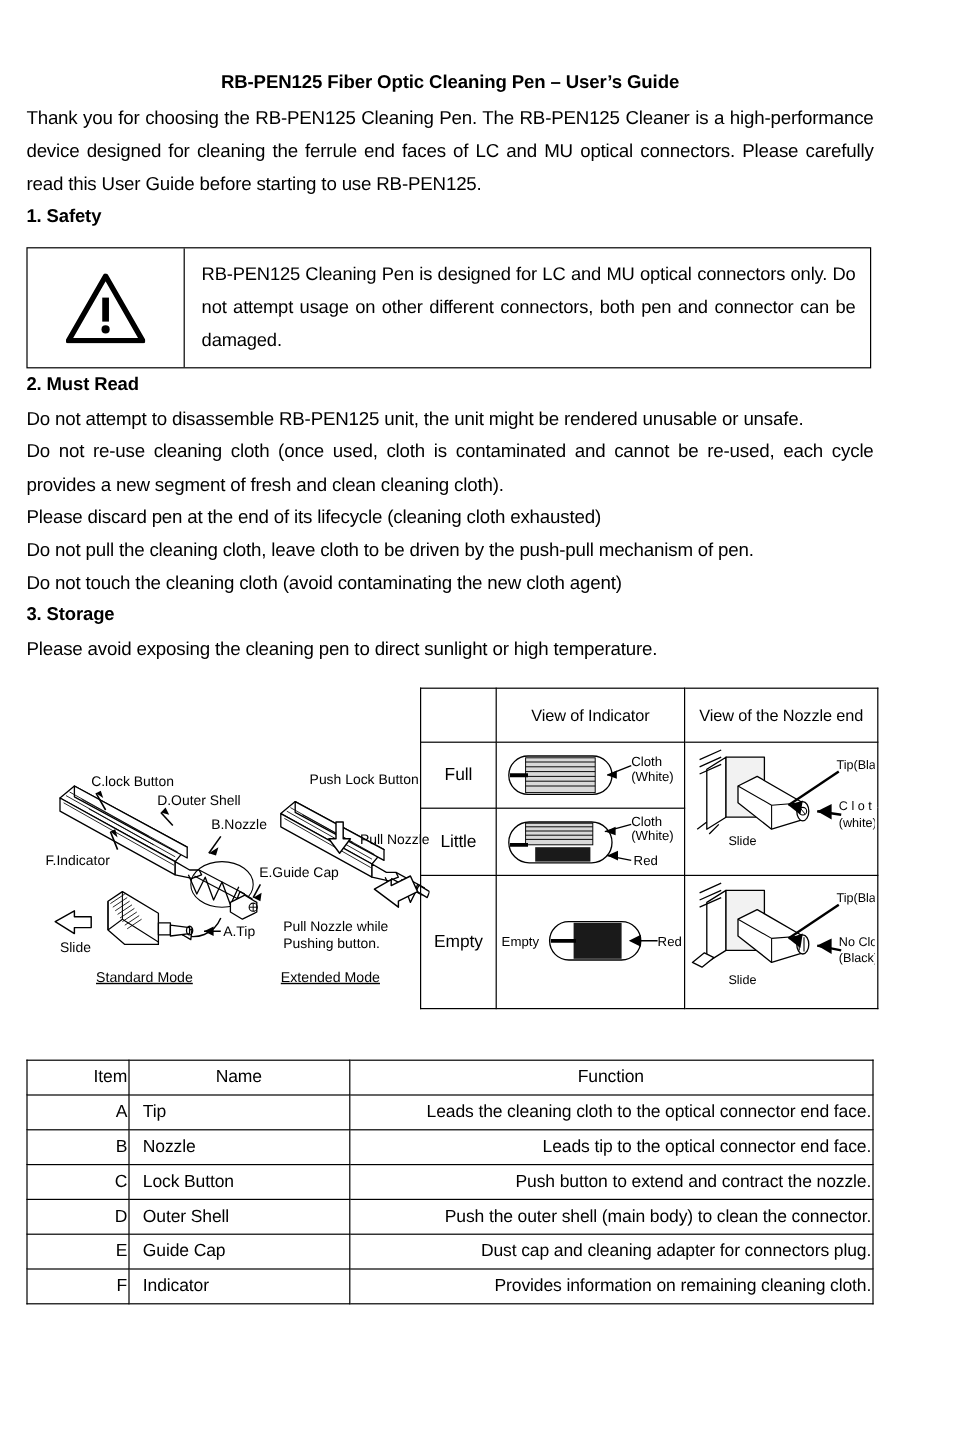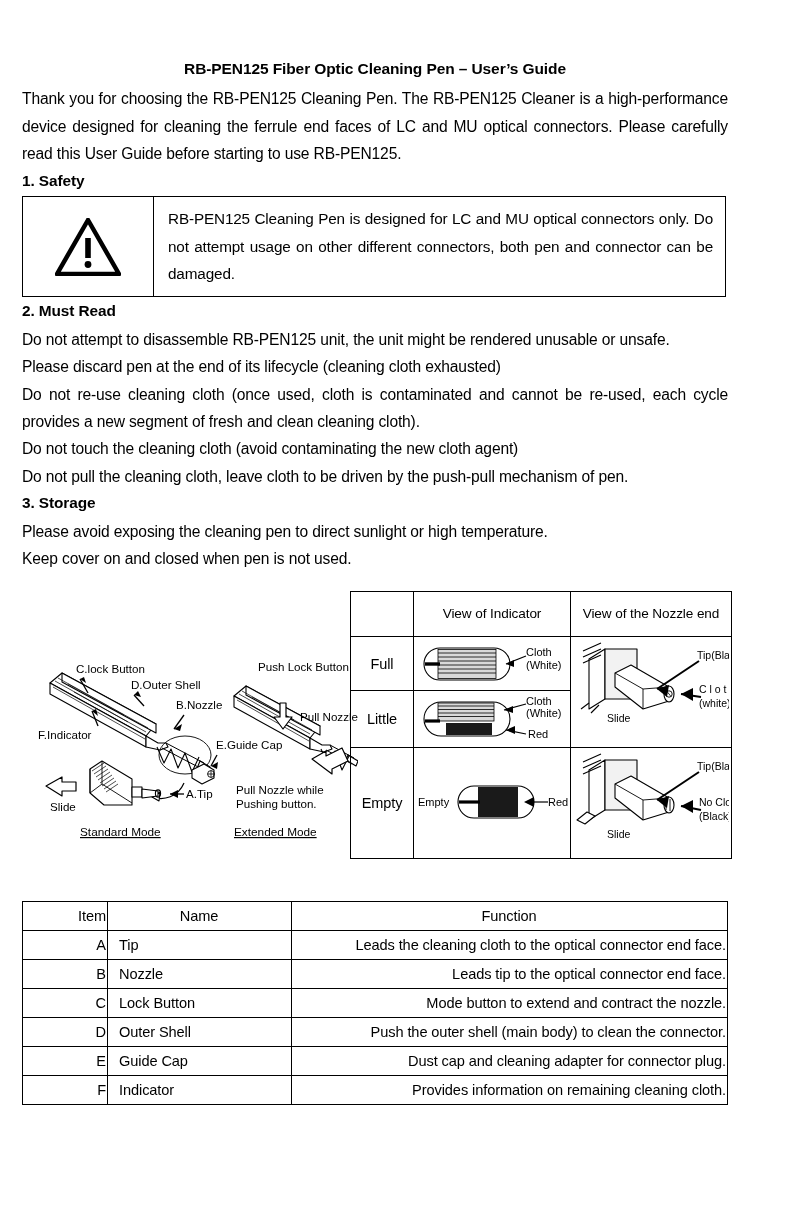"RB-PEN125 Cleaning Pen is designed" .safety-box { margin: 3px 0 2px 0 -> 13px 0 2px 0 }
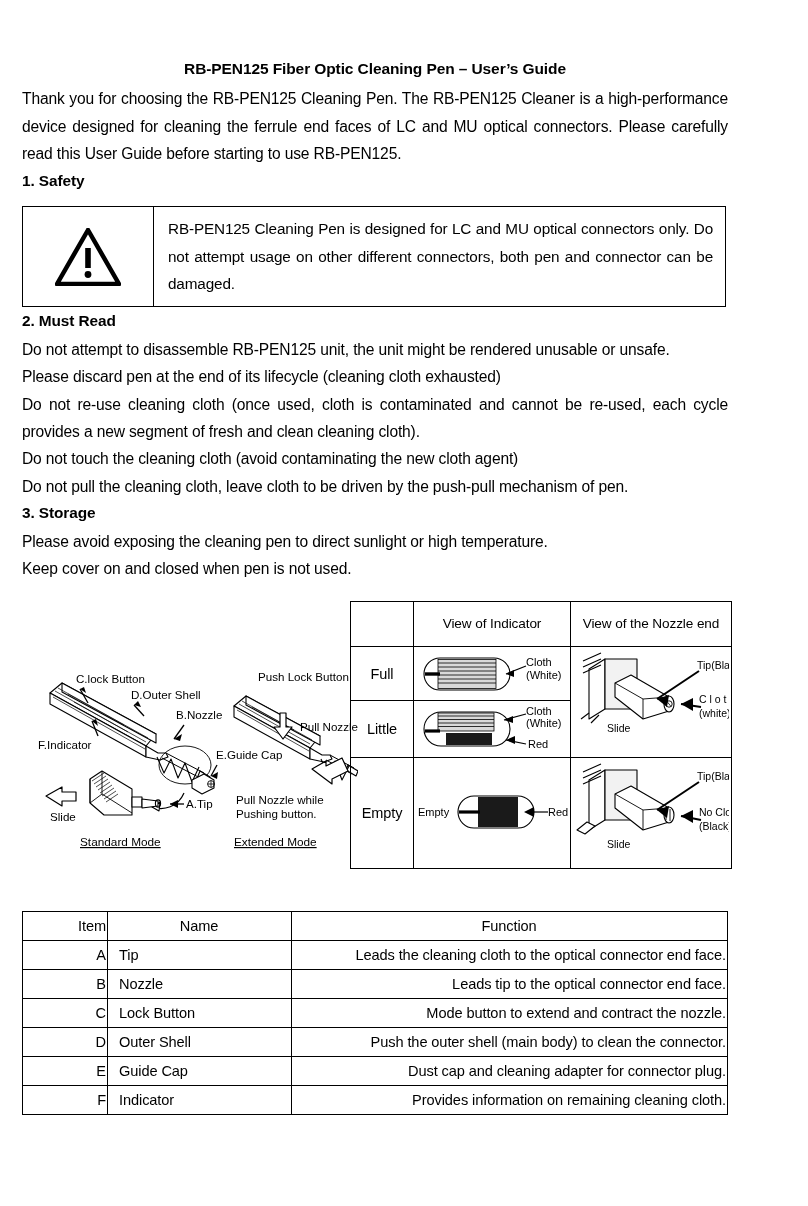"Please discard pen at the" p.body { order: before "Do not re-use cleaning cloth" -> after "Do not re-use cleaning cloth" }
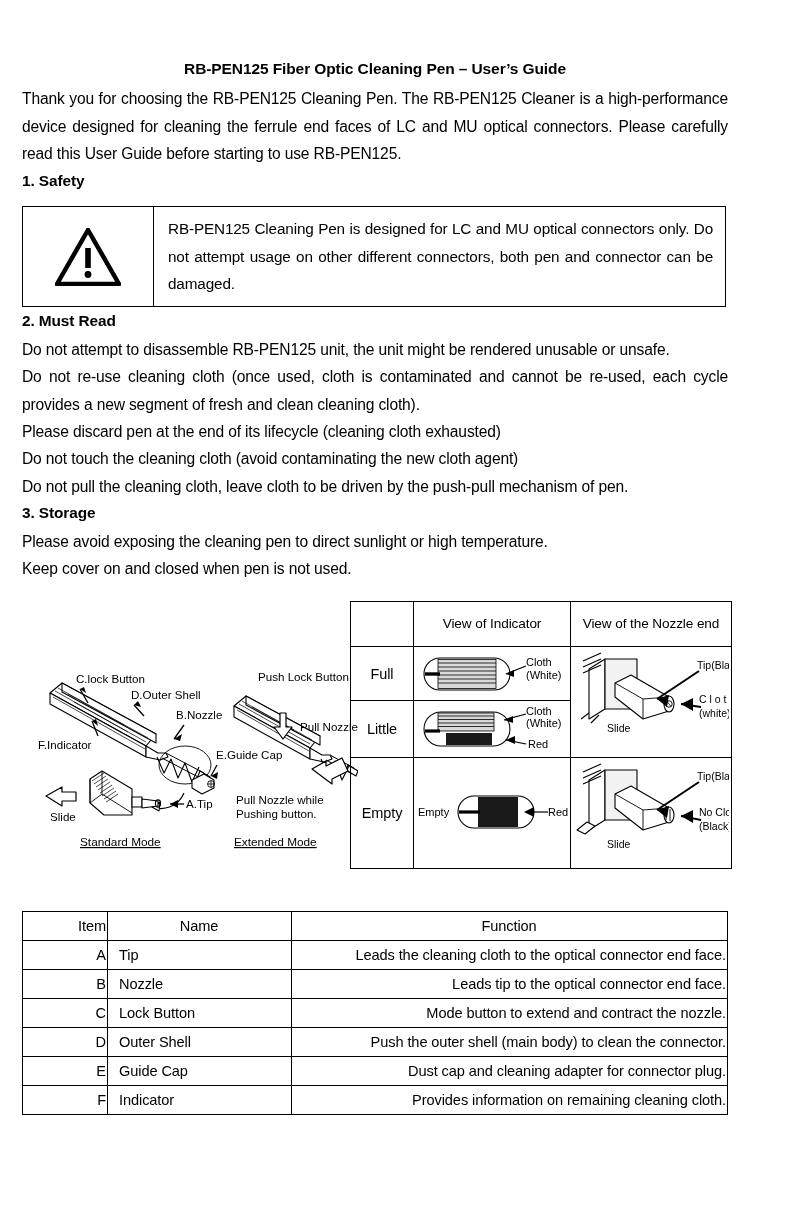"Do not touch the cleaning" p.body { order: before "Do not pull the cleaning" -> after "Do not pull the cleaning" }
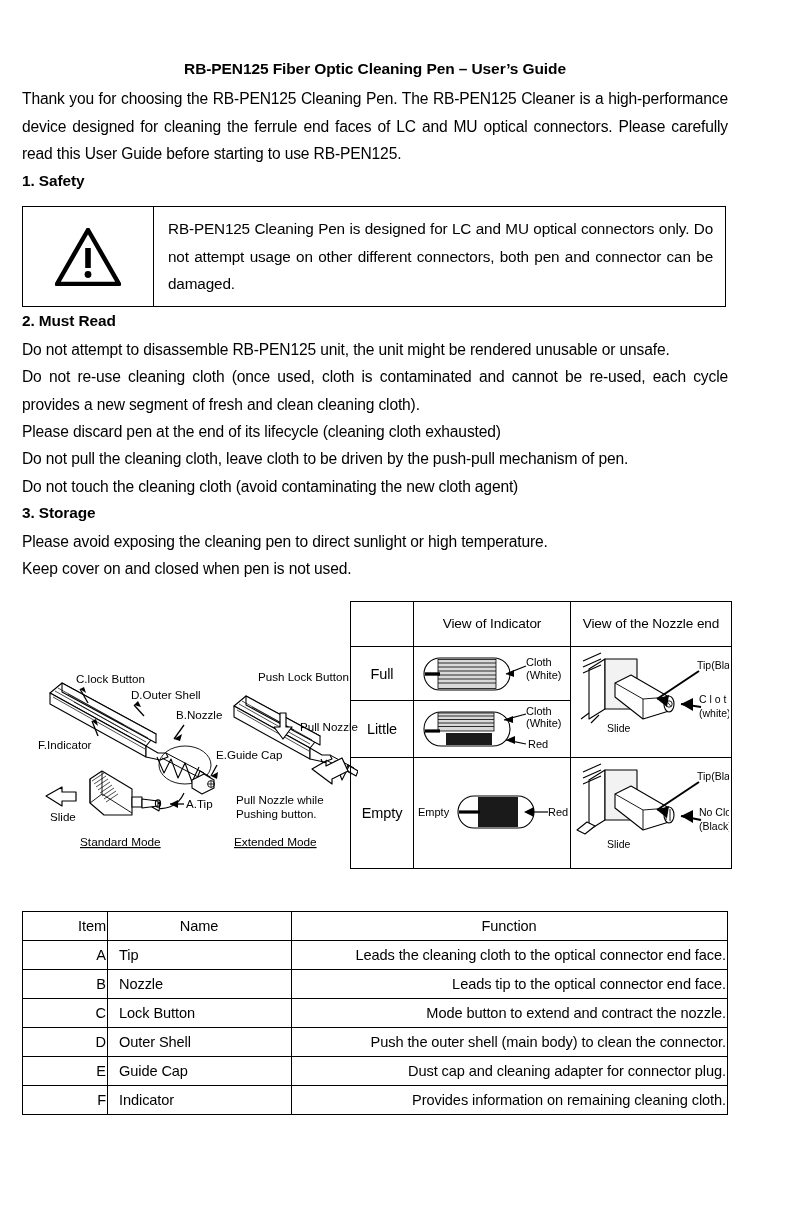"Keep cover on and closed" p.body { html: <p>Keep cover on and closed when pen is not used.</p> -> none }
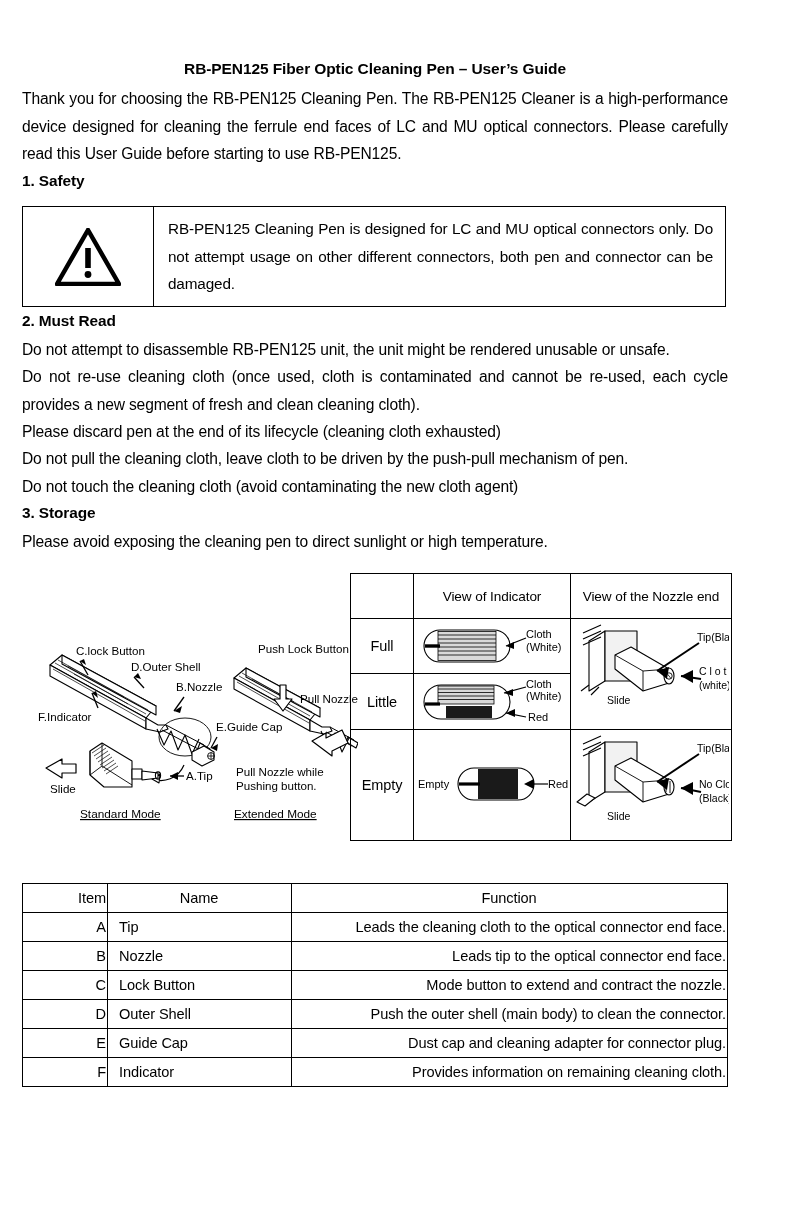"Mode button to extend and" td.c-func { text: Mode -> Push }
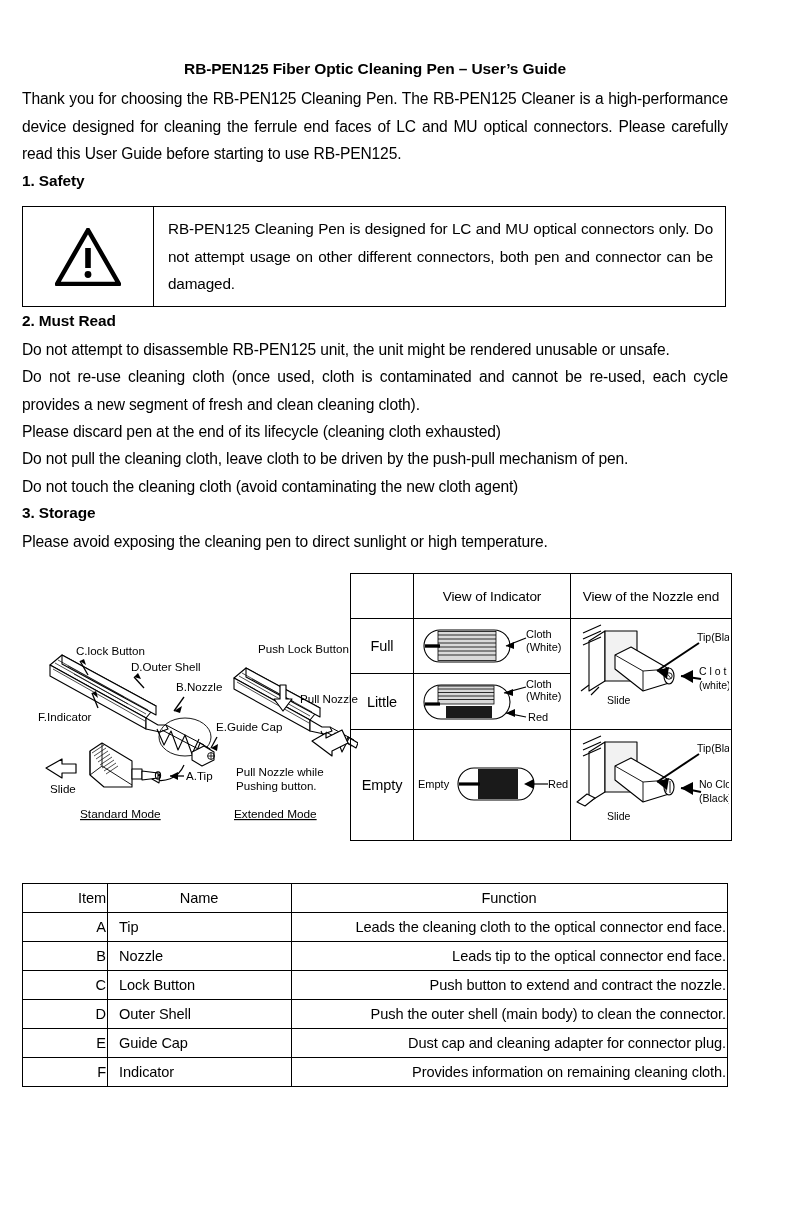"Dust cap and cleaning adapter" td.c-func { text: connector -> connectors }
